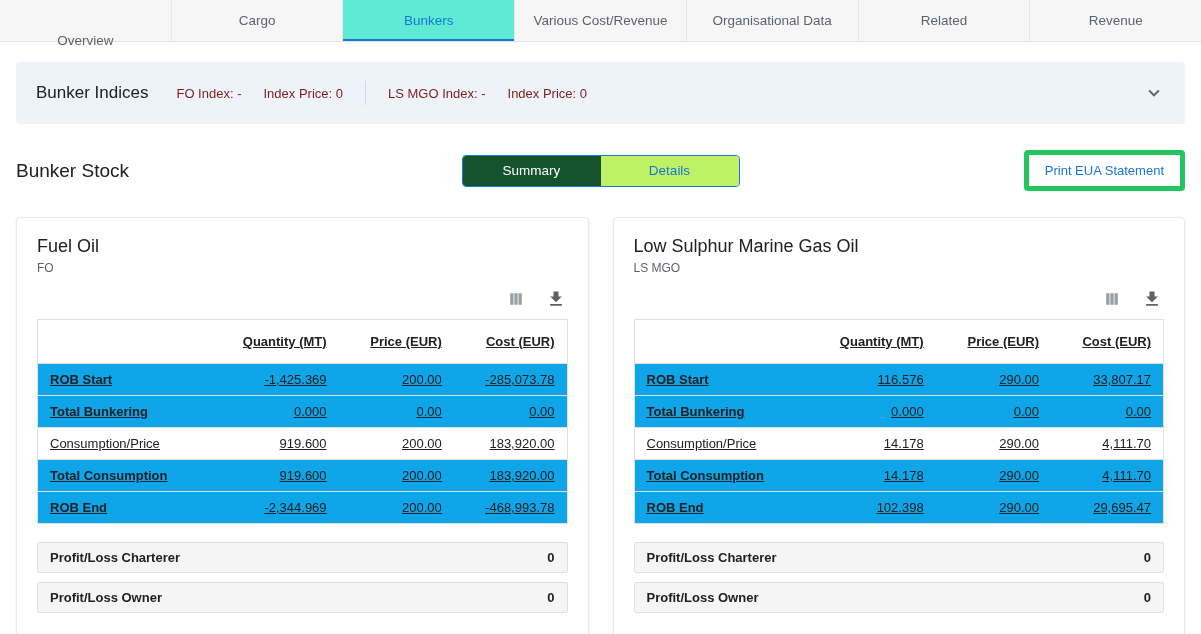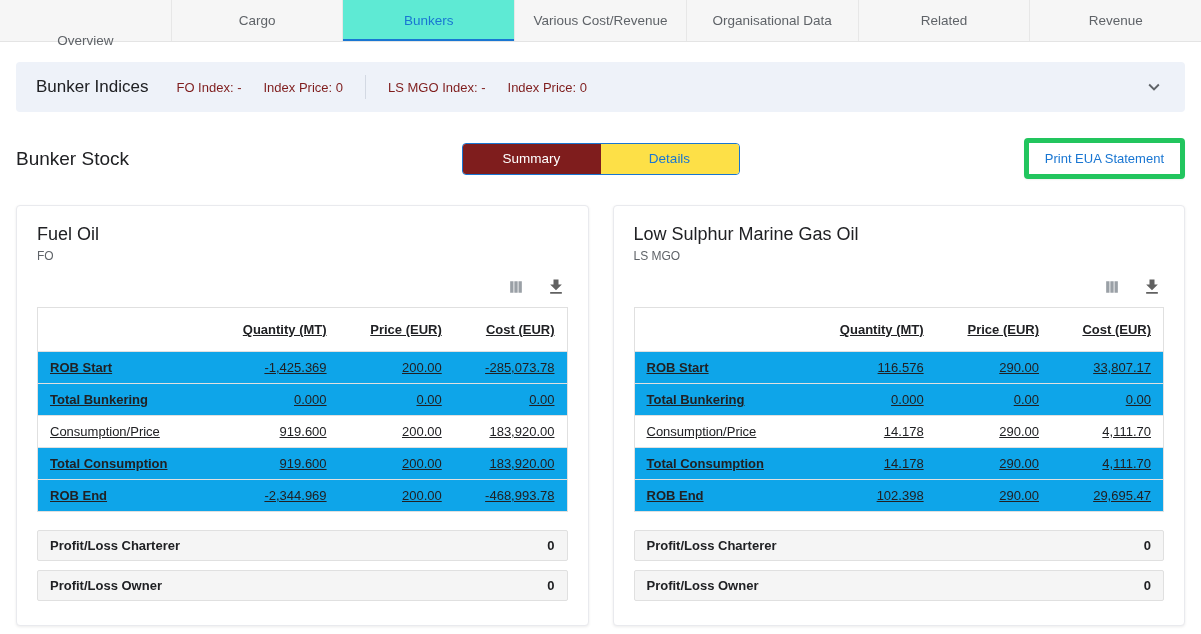"Bunker Indices" .indices { height: 50px -> 62px }
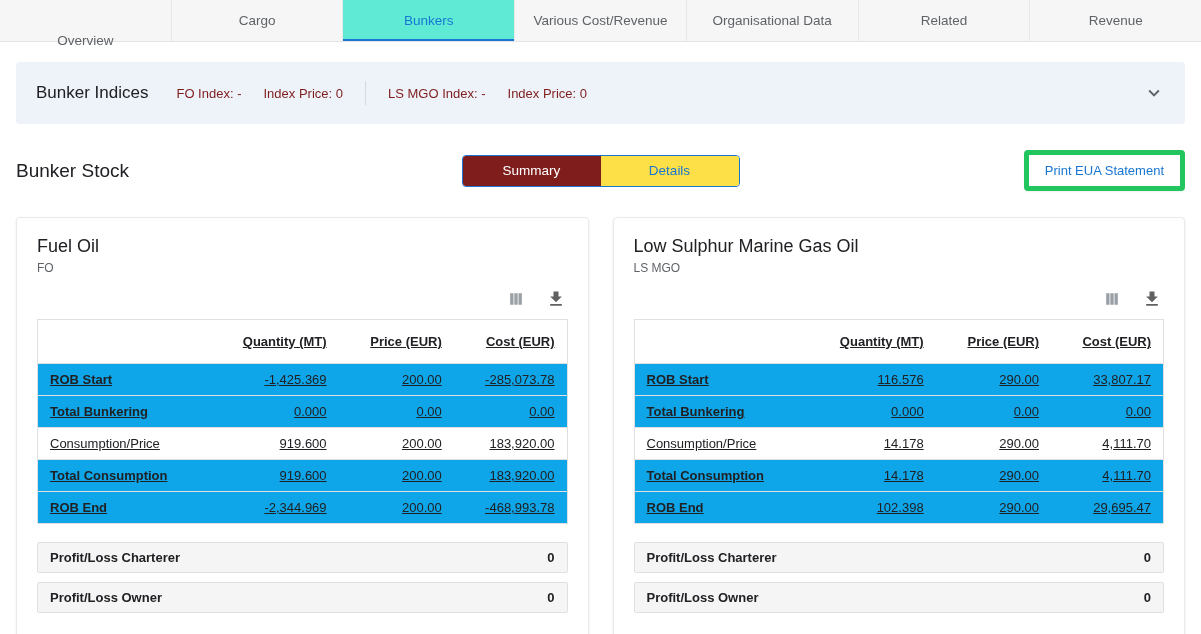"Summary" .seg-btn.active { background: #7f1d1d -> #14532d }
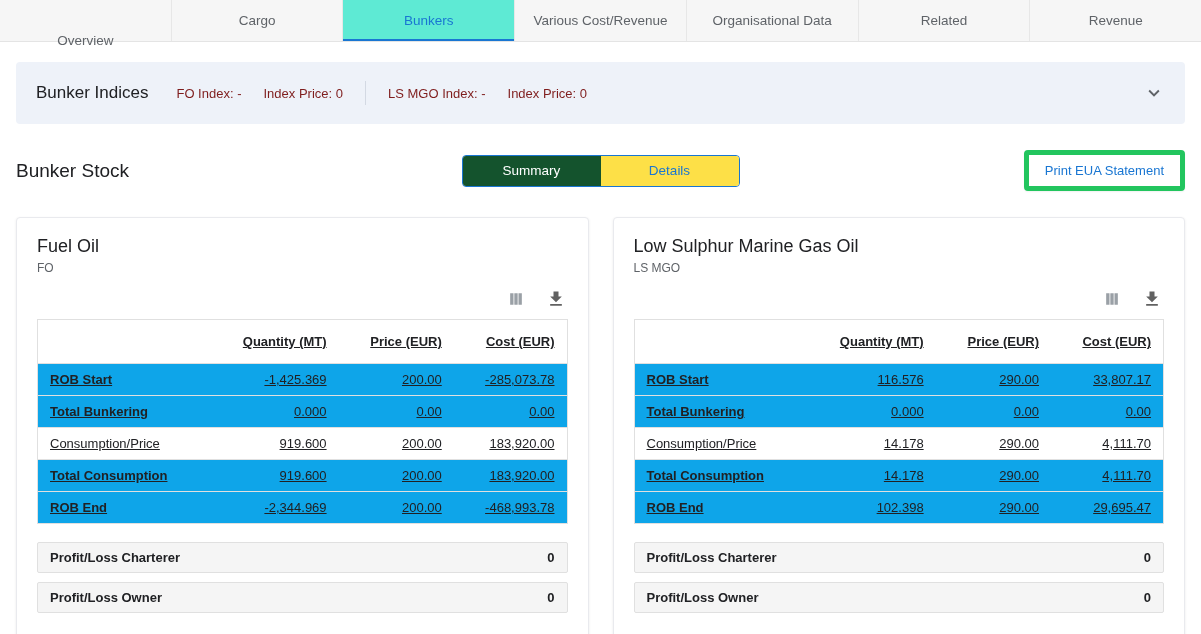"Details" .seg-btn { background: #fde047 -> #bef264 }
